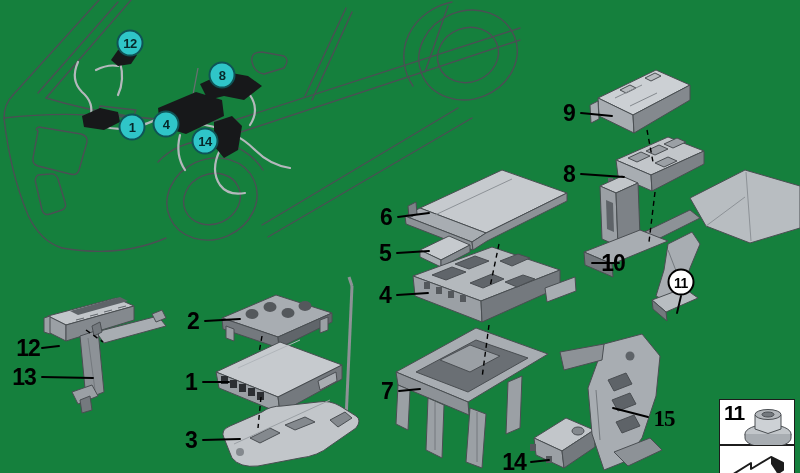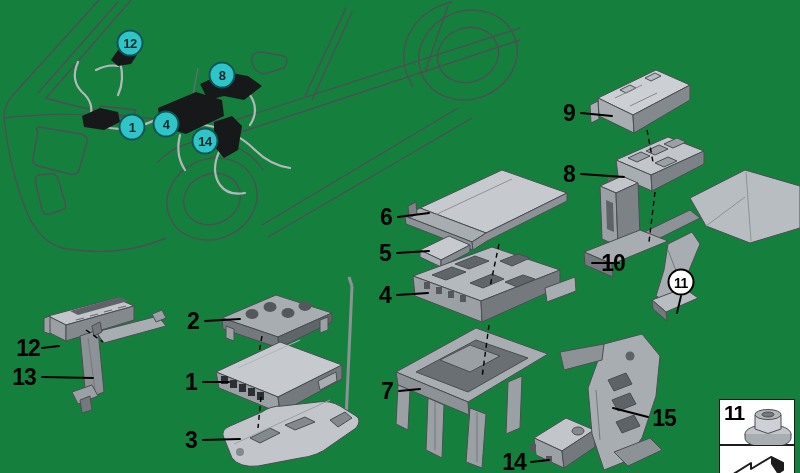"15" div.part-label { font-family: none -> Liberation Serif, serif }
